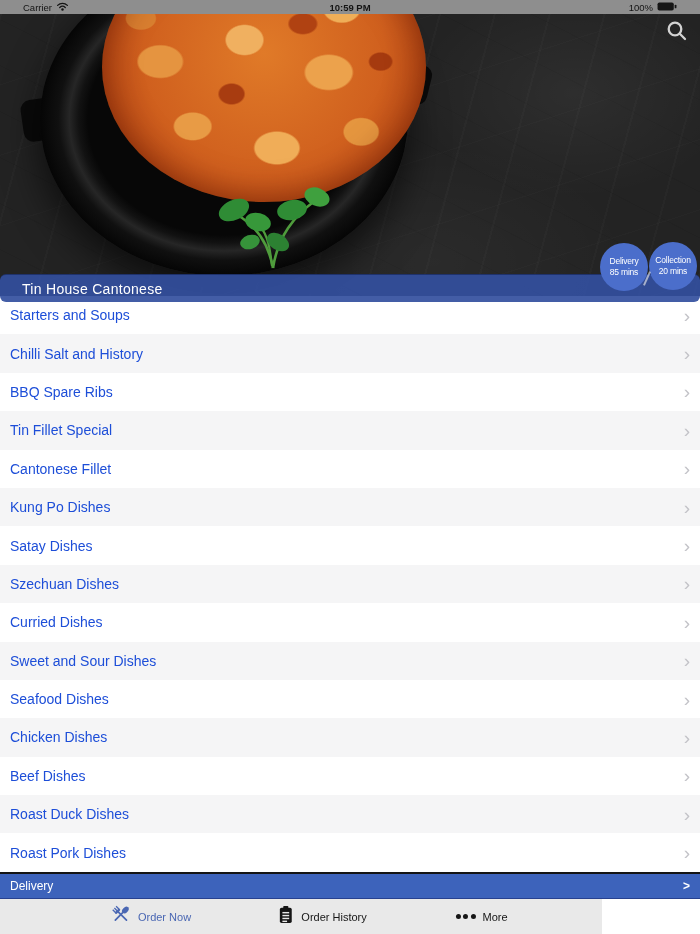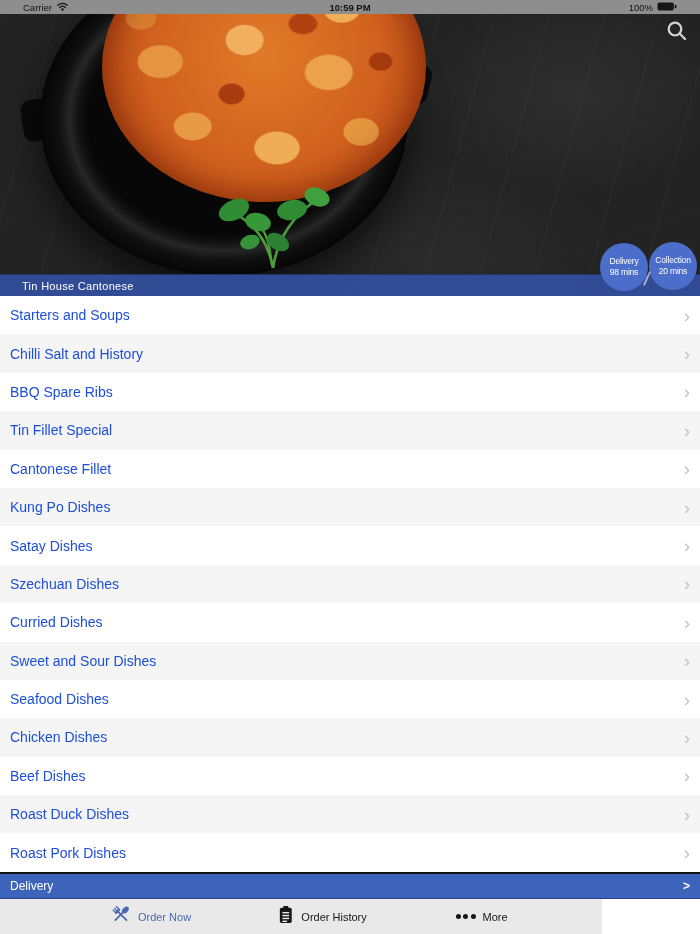"98 mins" span { text: 98 -> 85 }
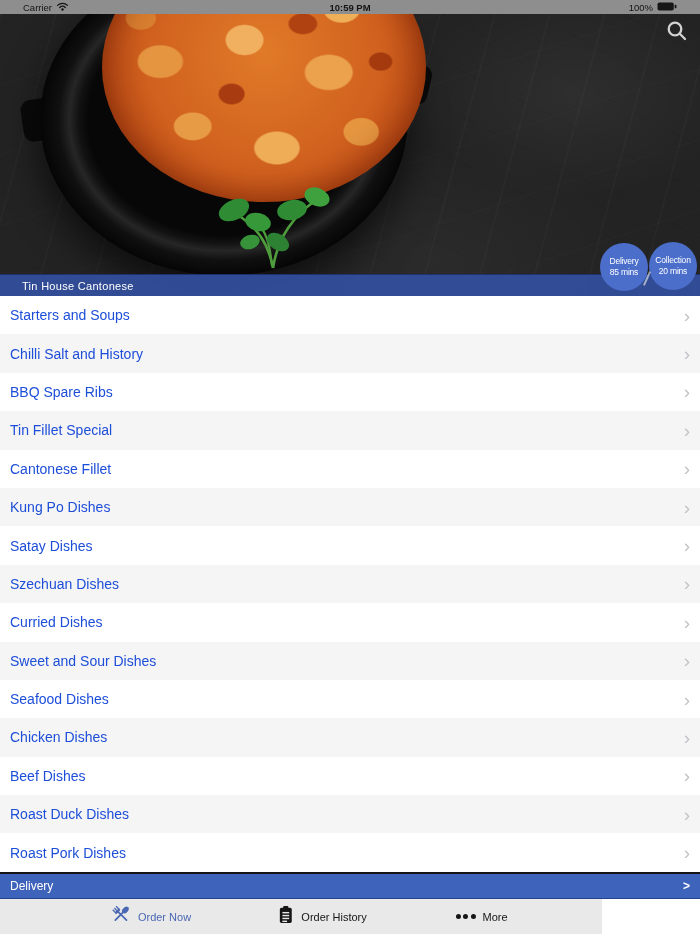"Tin House Cantonese" .title-bar { border-radius: none -> 6px; font-size: 11px -> 14px; height: 22px -> 28px }
